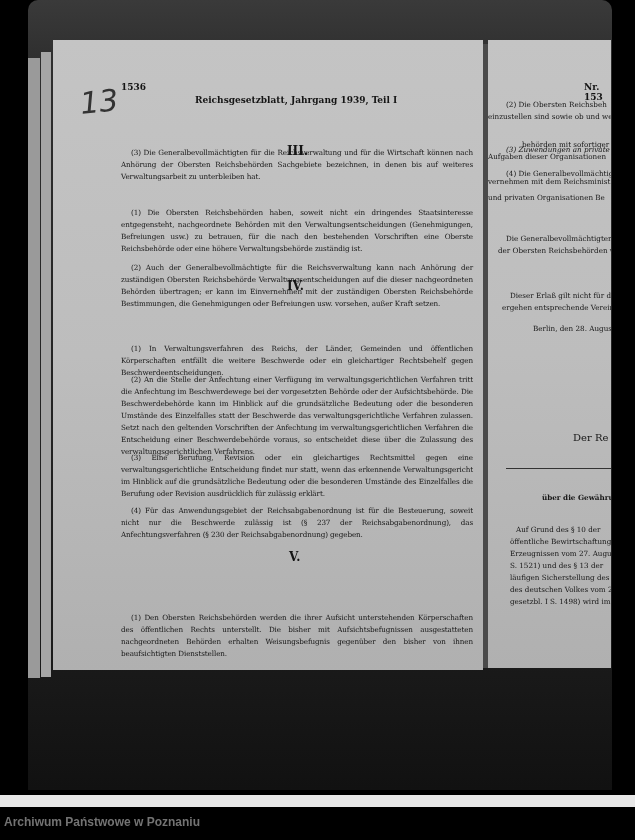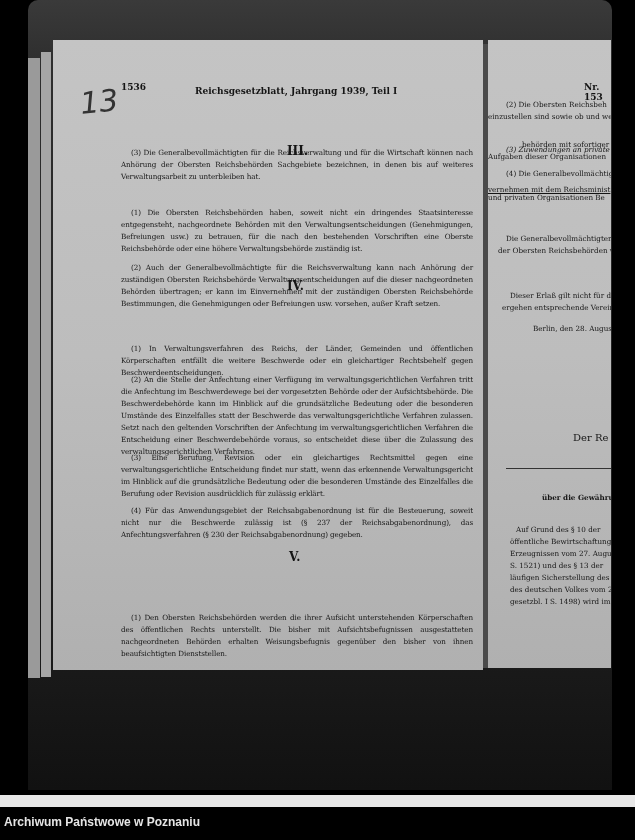"Reichsgesetzblatt, Jahrgang 1939, Teil I" div.hdr { top: 46px -> 55px }
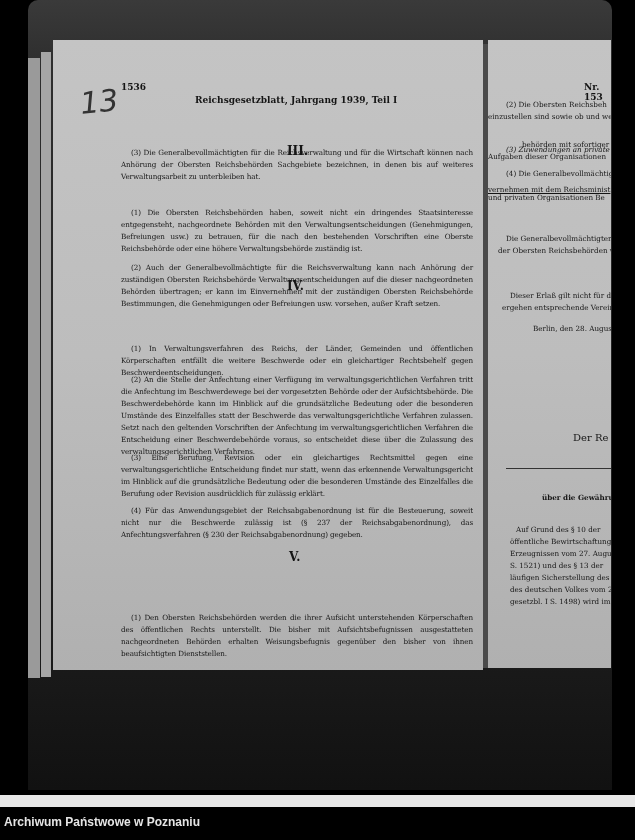"vernehmen mit dem Reichsminist" div.rp { text-decoration: underline -> none; top: 144px -> 136px }
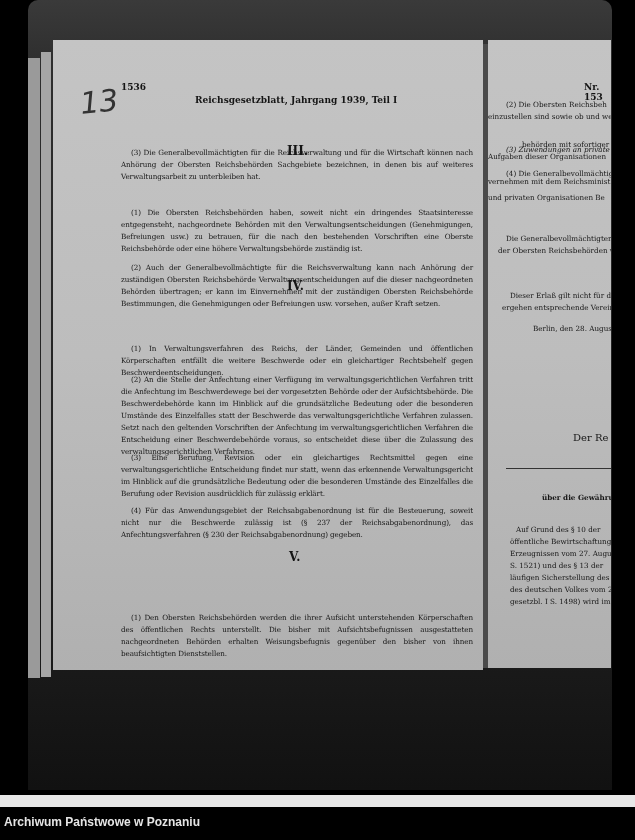"Archiwum Państwowe w Poznaniu" .footer { color: #e5e5e5 -> #737373 }
